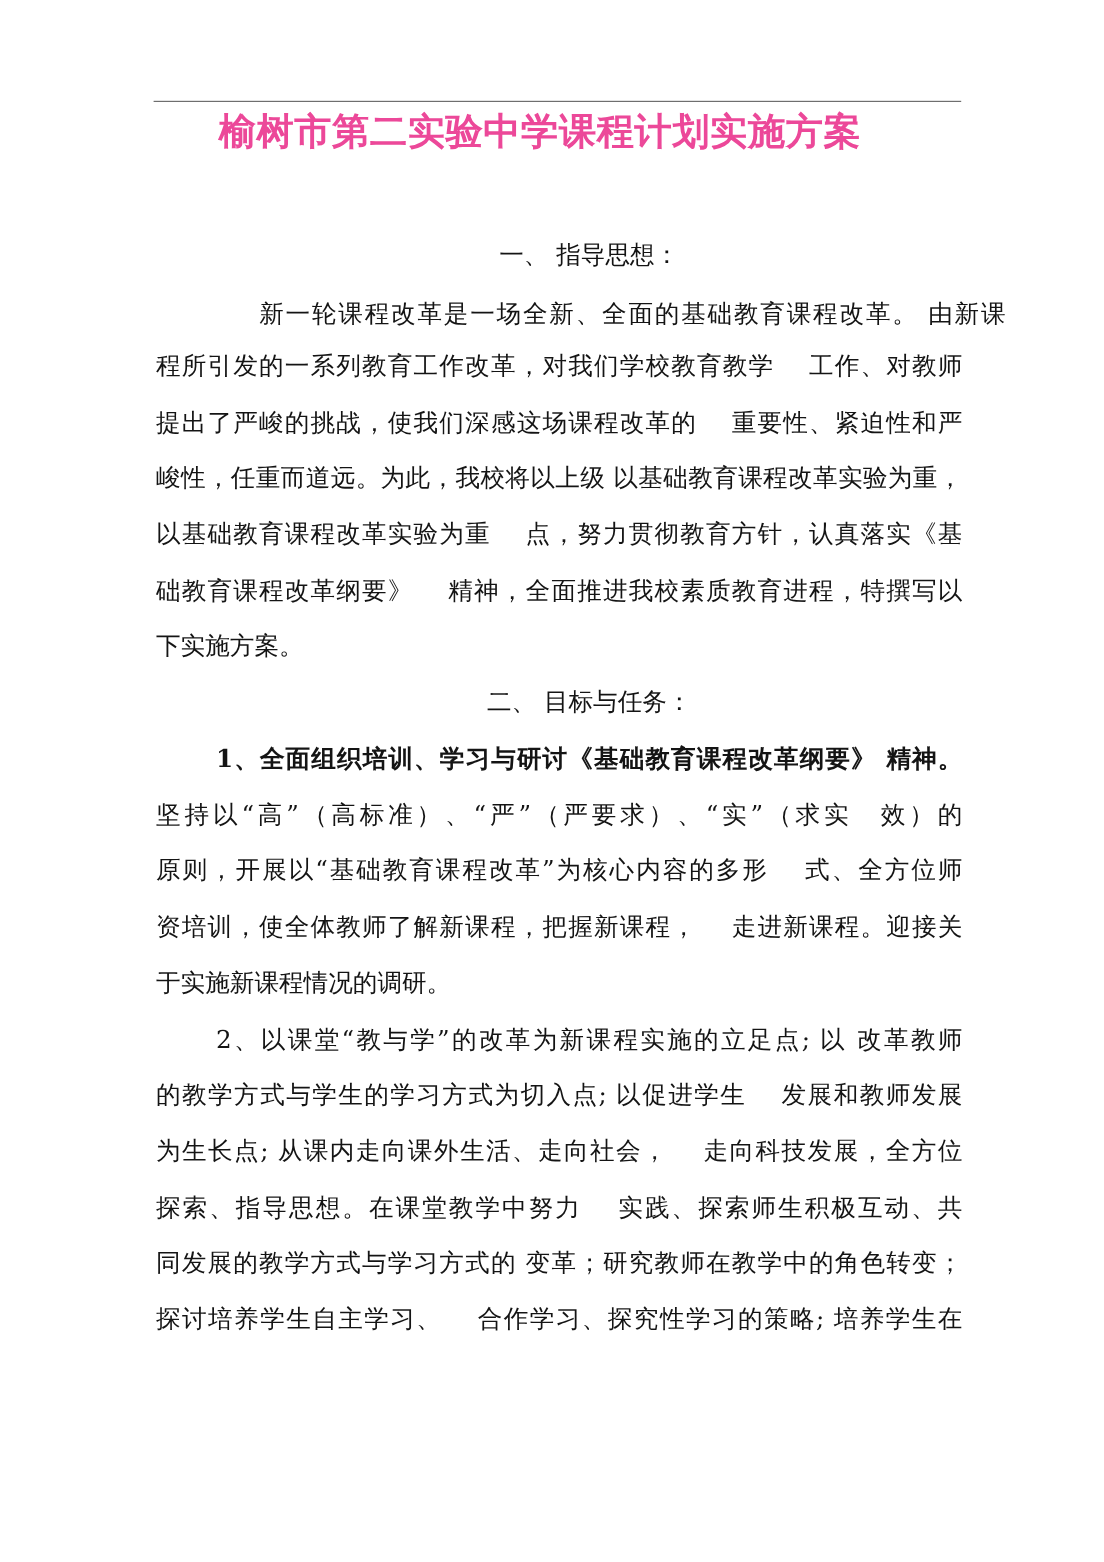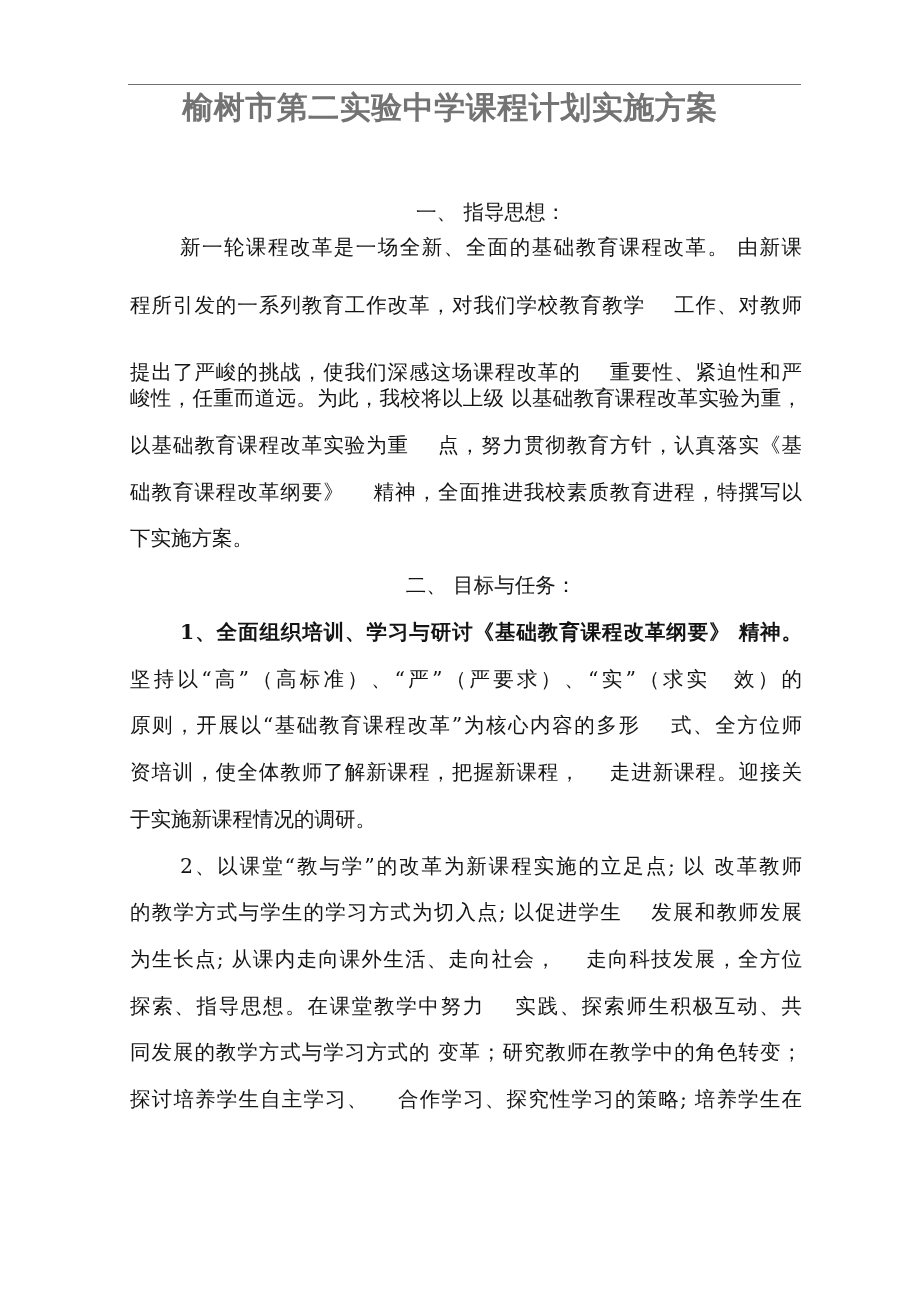"榆树市第二实验中学课程计划实施方案" .doc-title { color: #737373 -> #ec4899; font-family: Liberation Mono, monospace -> Liberation Sans, sans-serif }
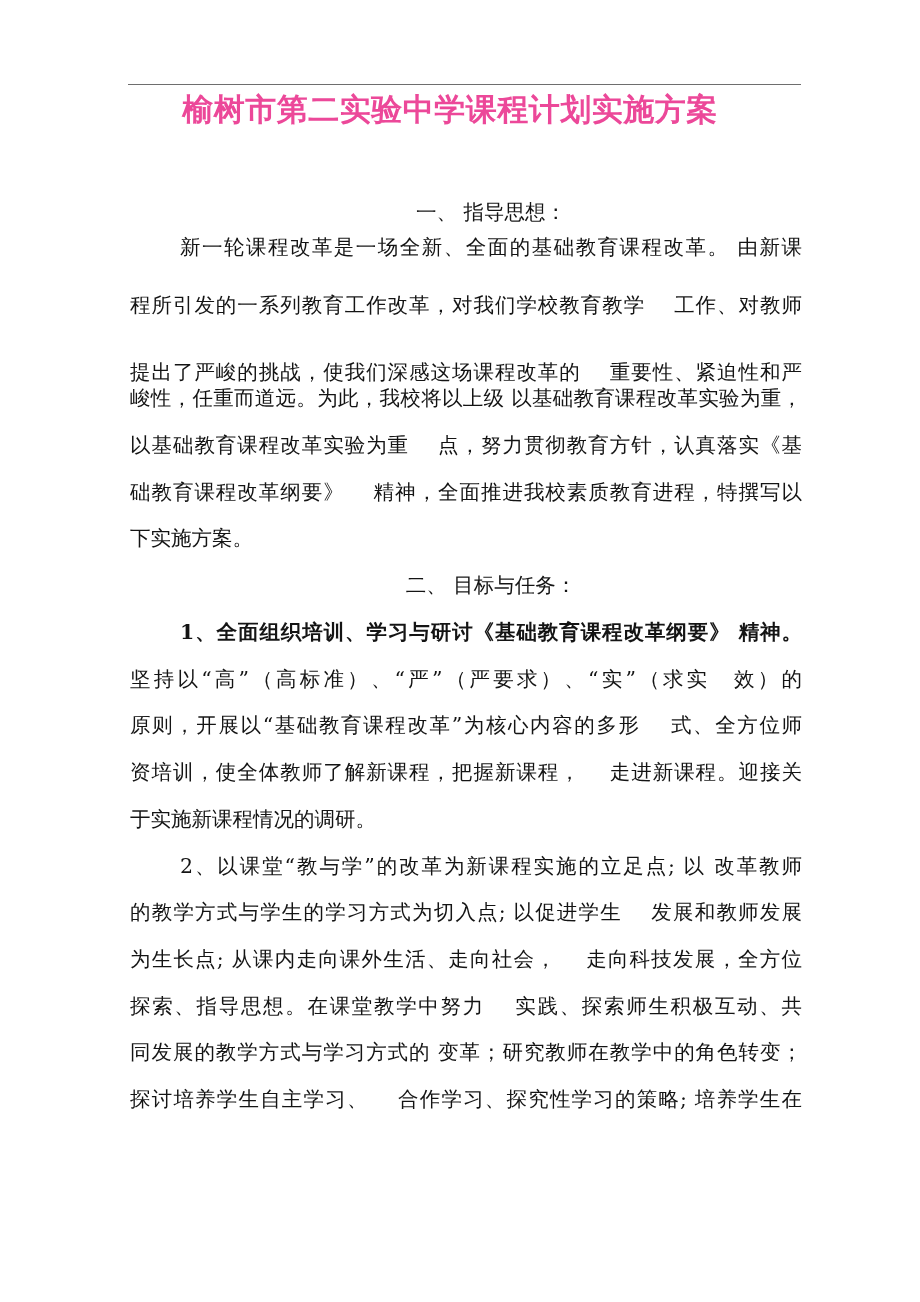"新一轮课程改革是一场全新、全面的基础教育课程改革。 由新课" div.line { margin-left: none -> 36px; top: 232px -> 246px }
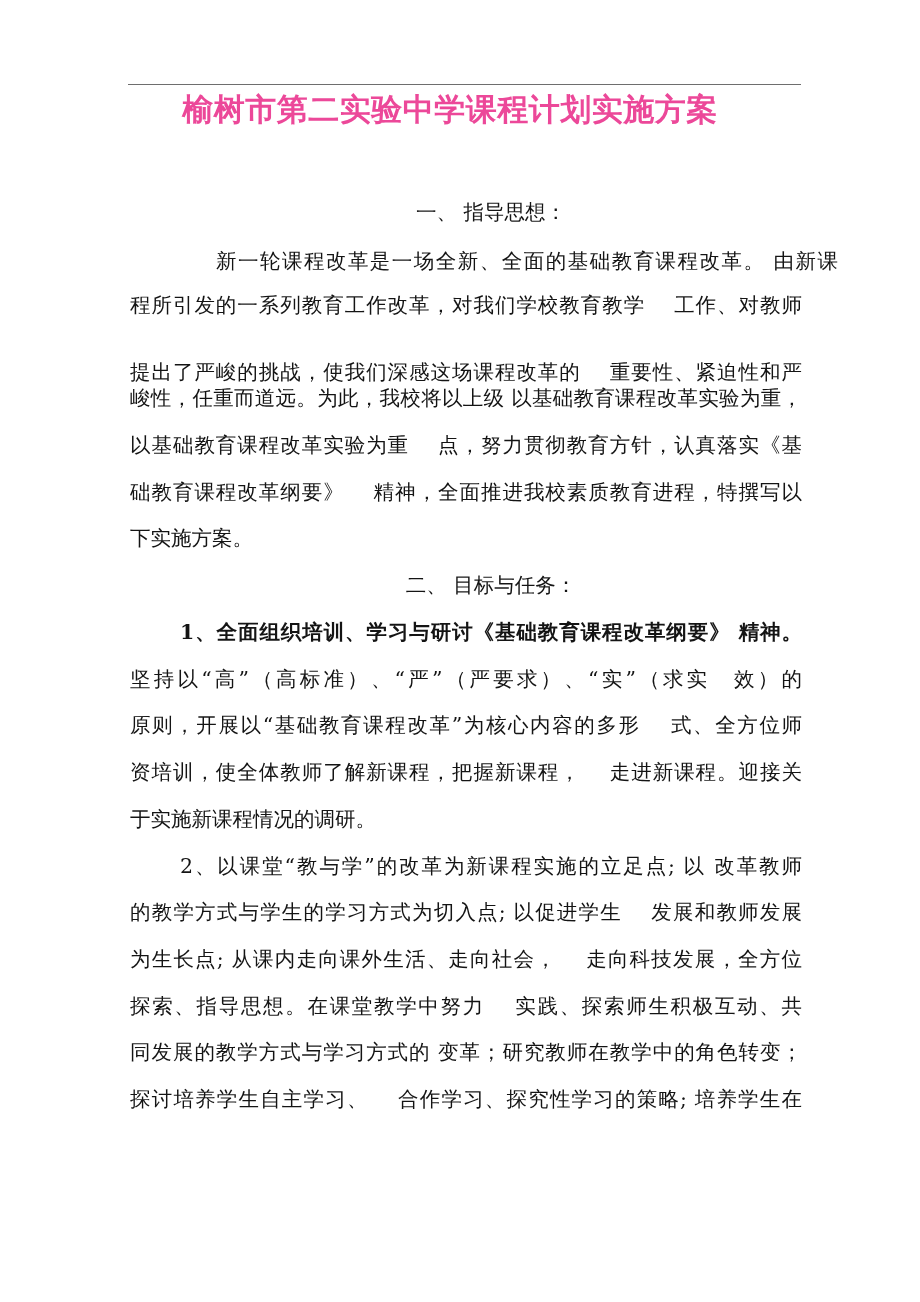"提出了严峻的挑战，使我们深感这场课程改革的 重要性、紧迫性和严" div.line { margin-top: 20px -> none }
